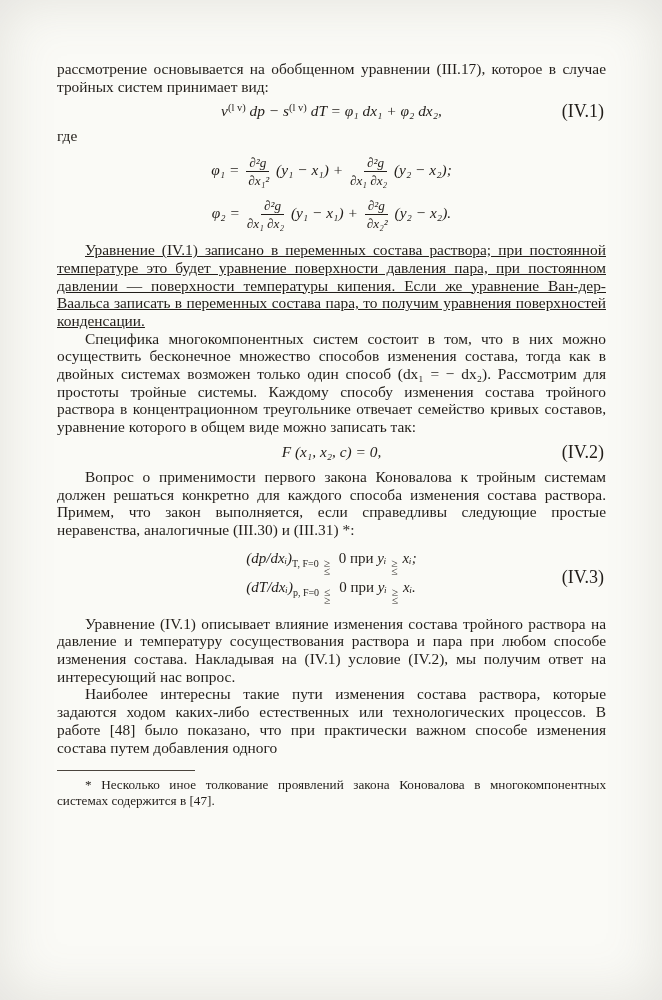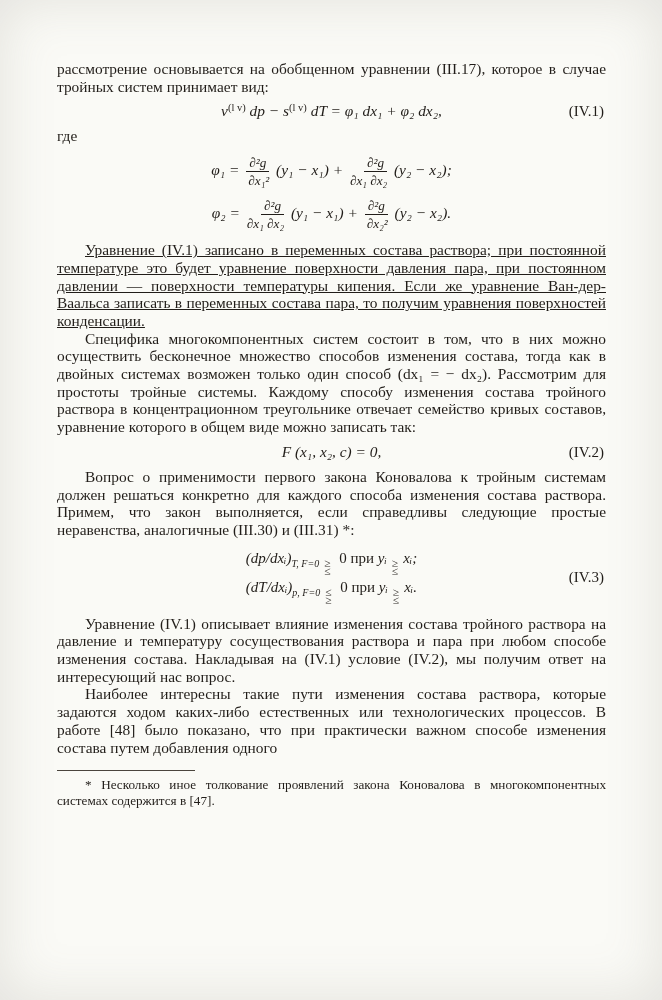"(IV.1)" .eqnum { font-size: 15px -> 18px }
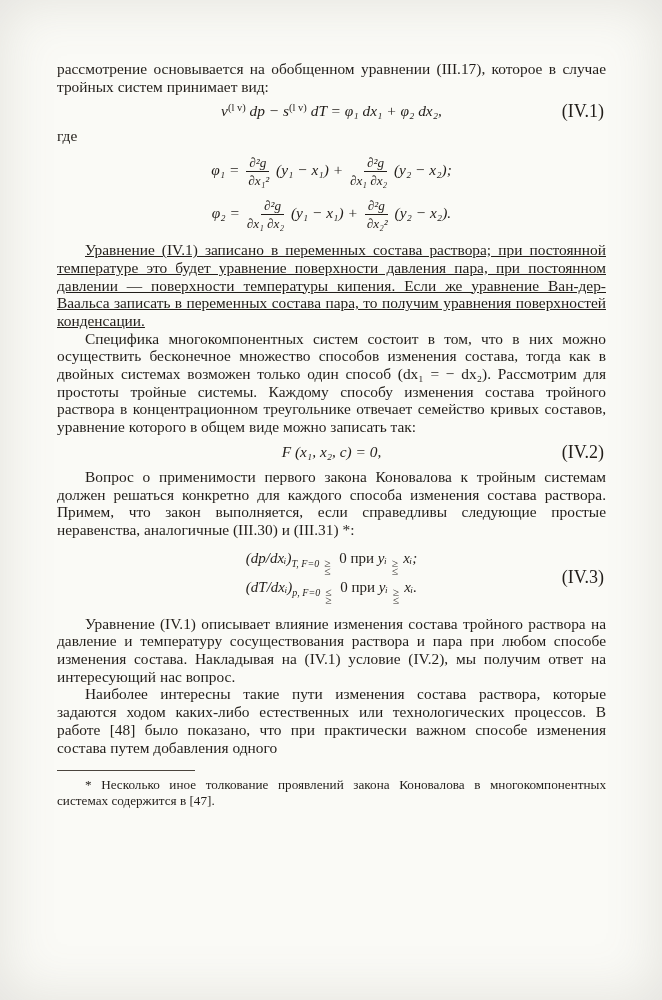"T, F=0" .subsm { font-style: italic -> none }
